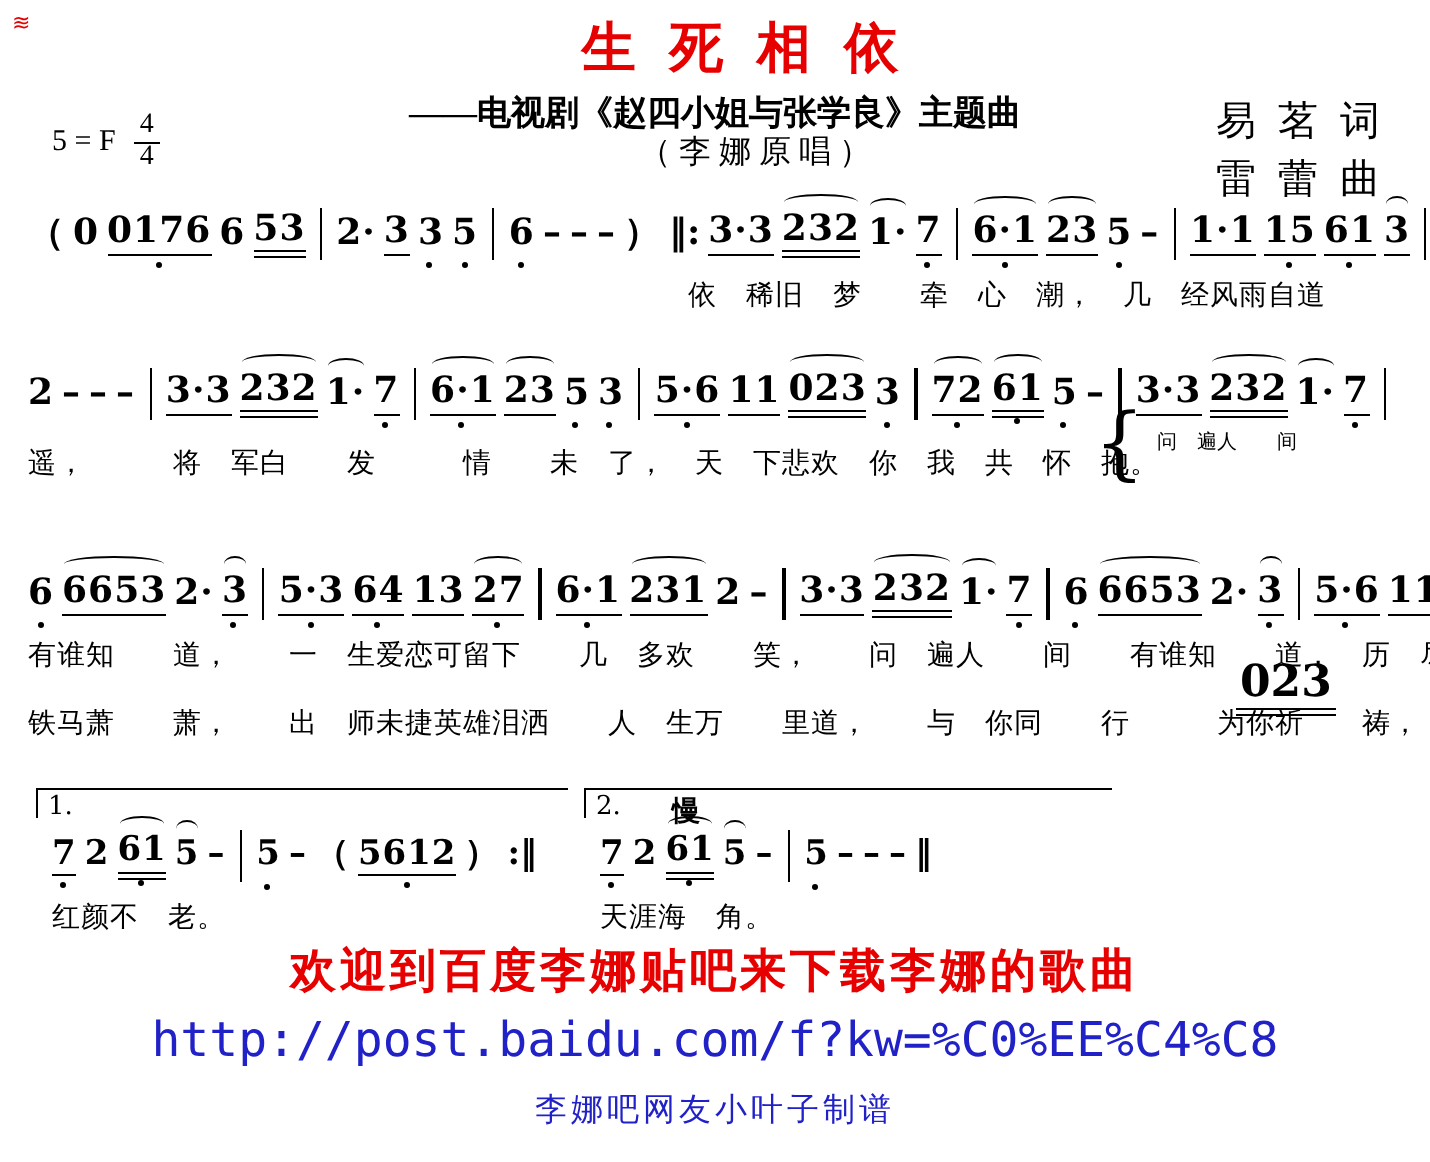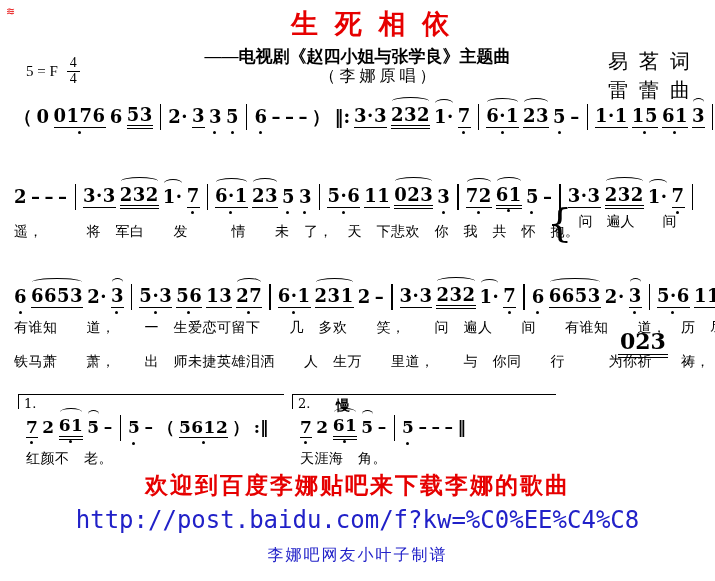"依 稀旧 梦 牵 心" div.lyrics { html: none -> <div>依 稀旧 梦 牵 心 潮， 几 经风雨自道</div> }
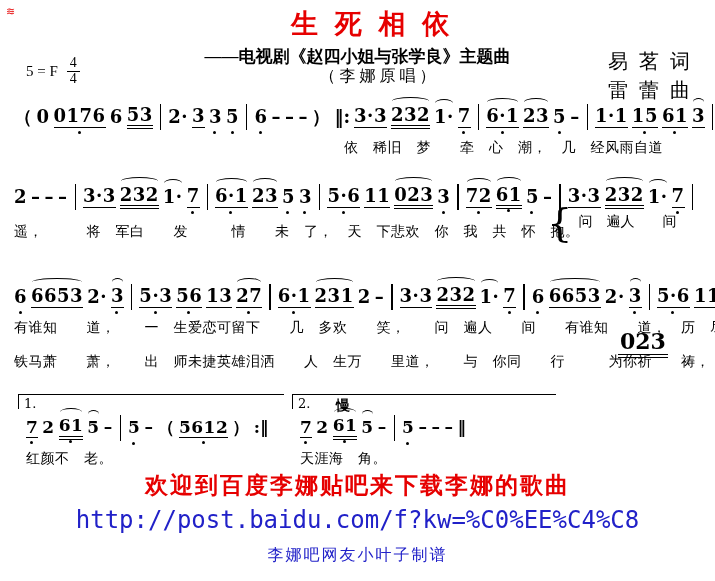"问 遍人 间" .brace-lines { font-size: 14px -> 10px }
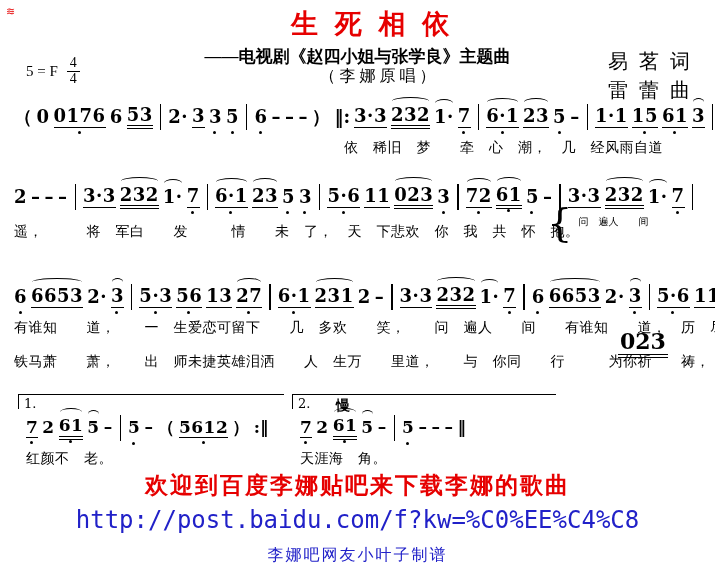"56" span.tk { text: 56 -> 64 }
